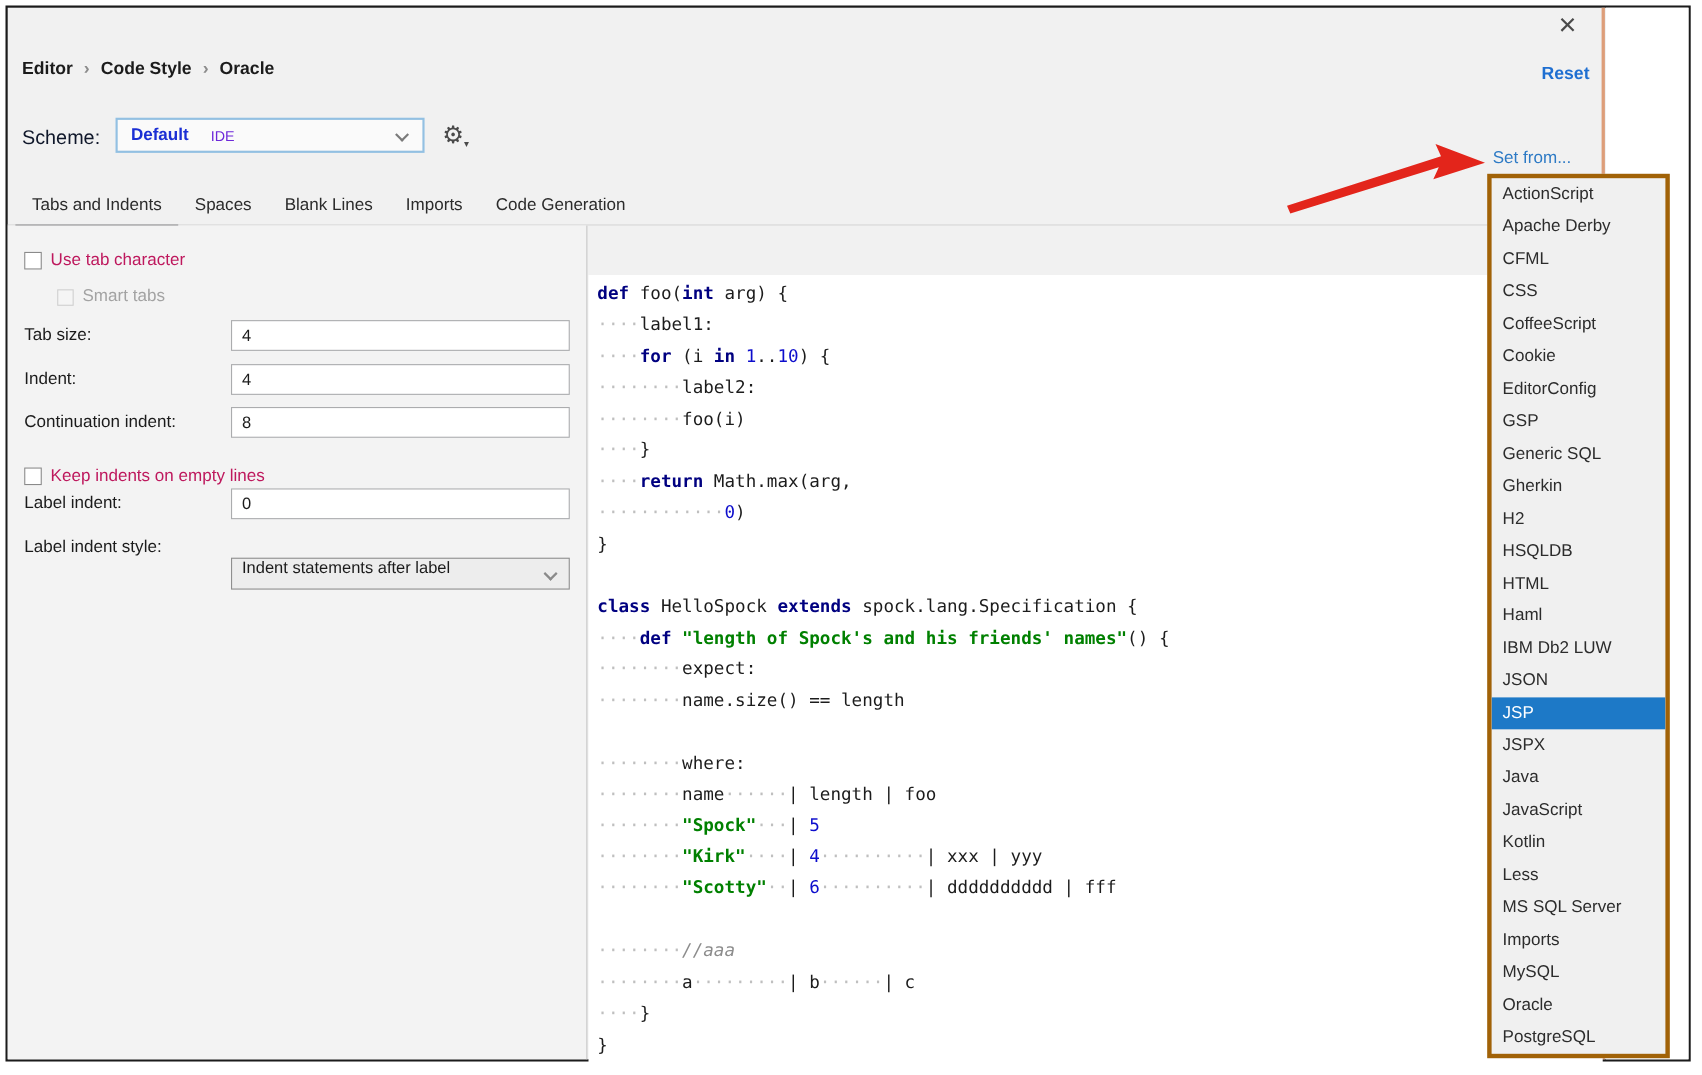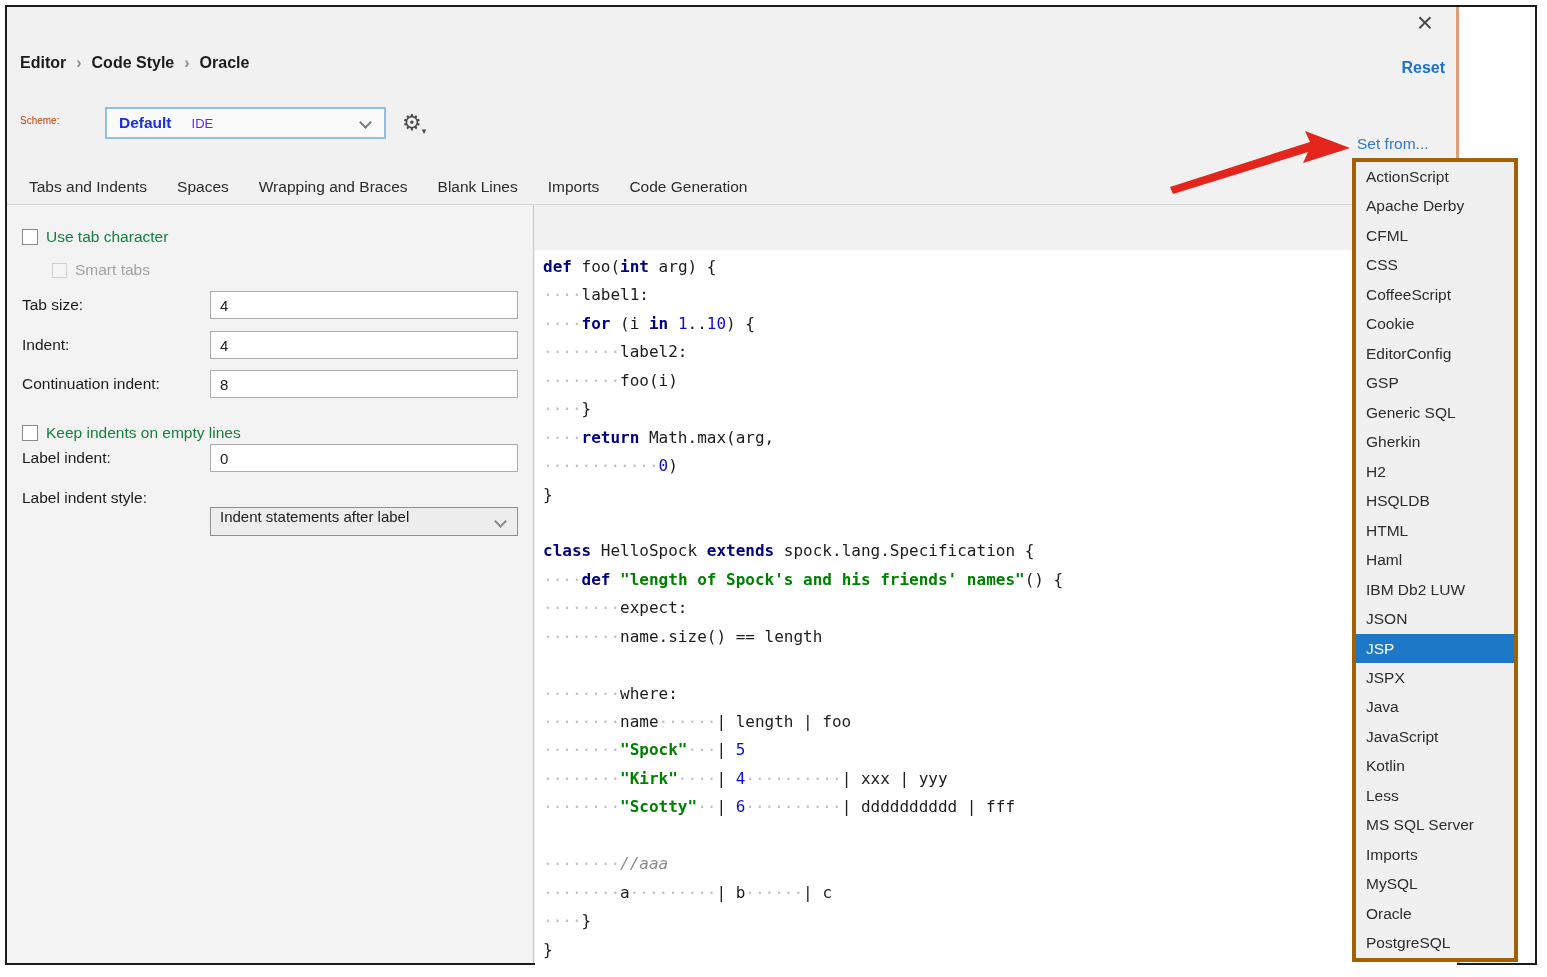"Scheme:" .scheme-label { color: #c2410c -> #0f172a; font-size: 10px -> 18px }
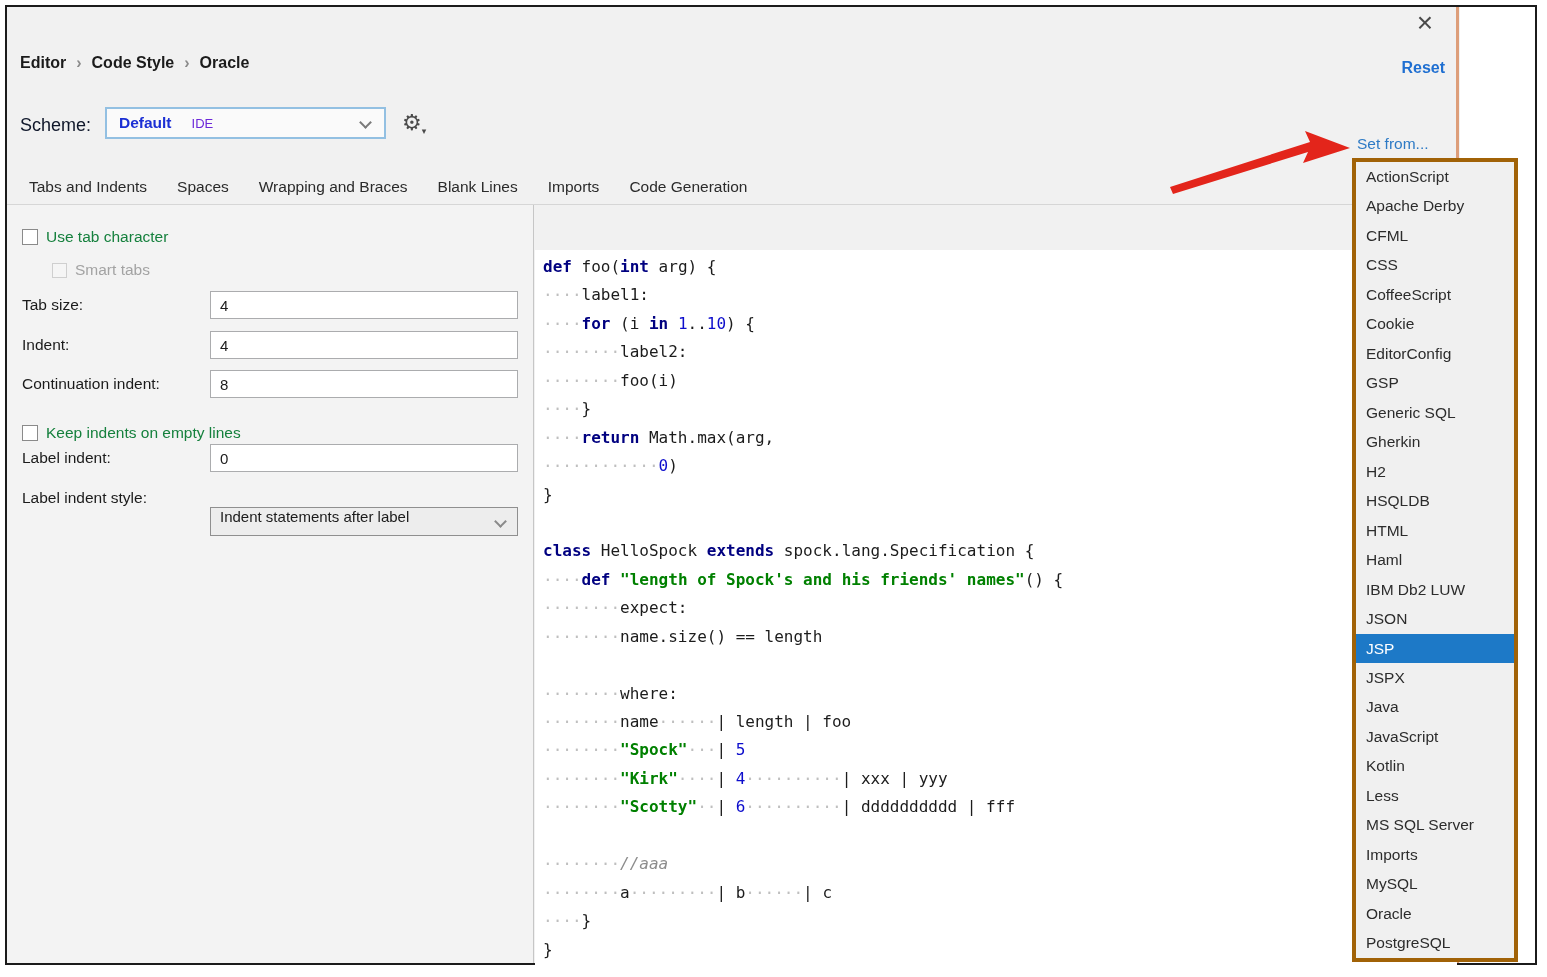"Wrapping and Braces" div.tab { html: <div>Wrapping and Braces</div> -> none }
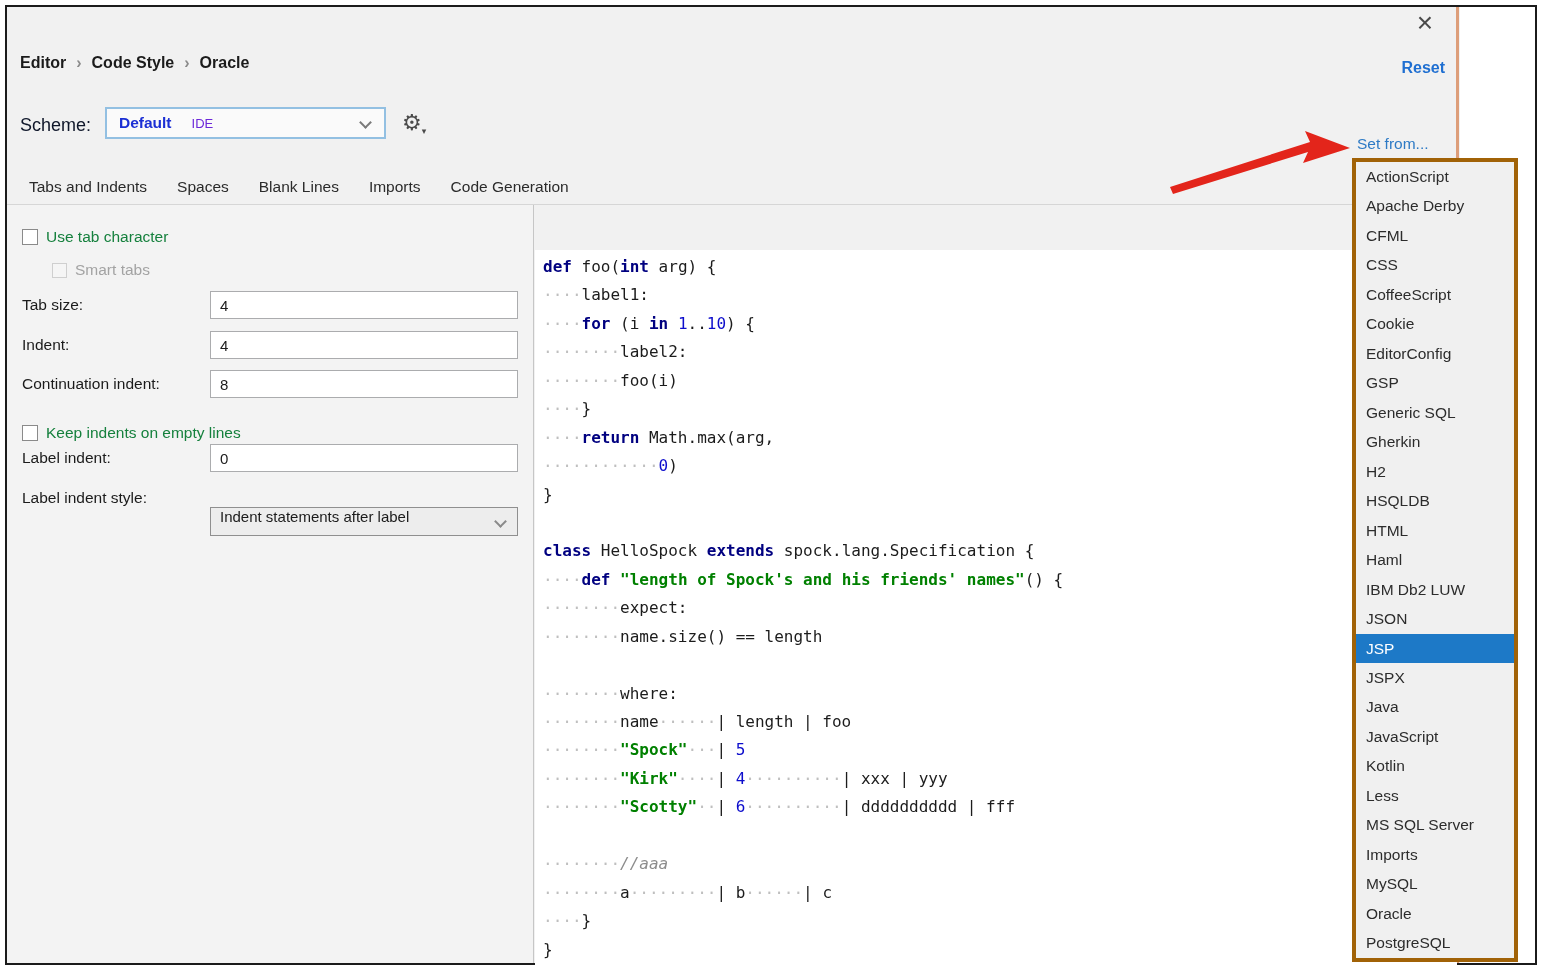"Use tab character" .cb-label { color: #15803d -> #be185d }
